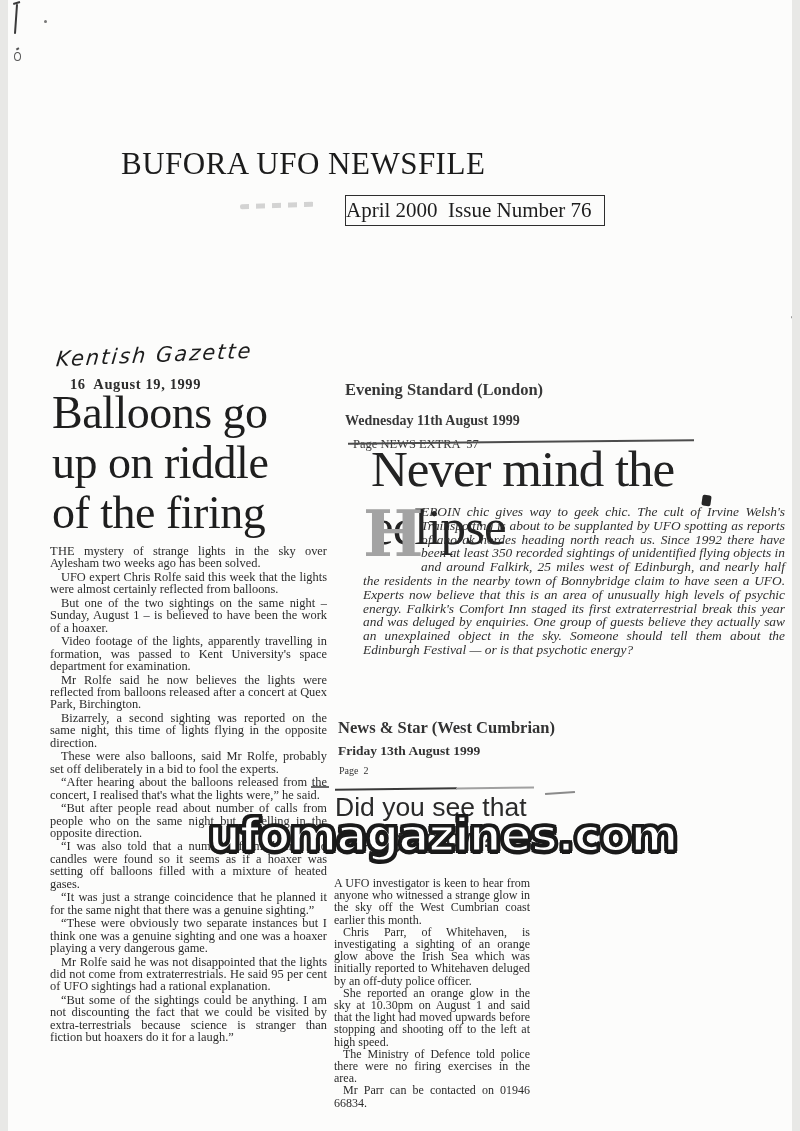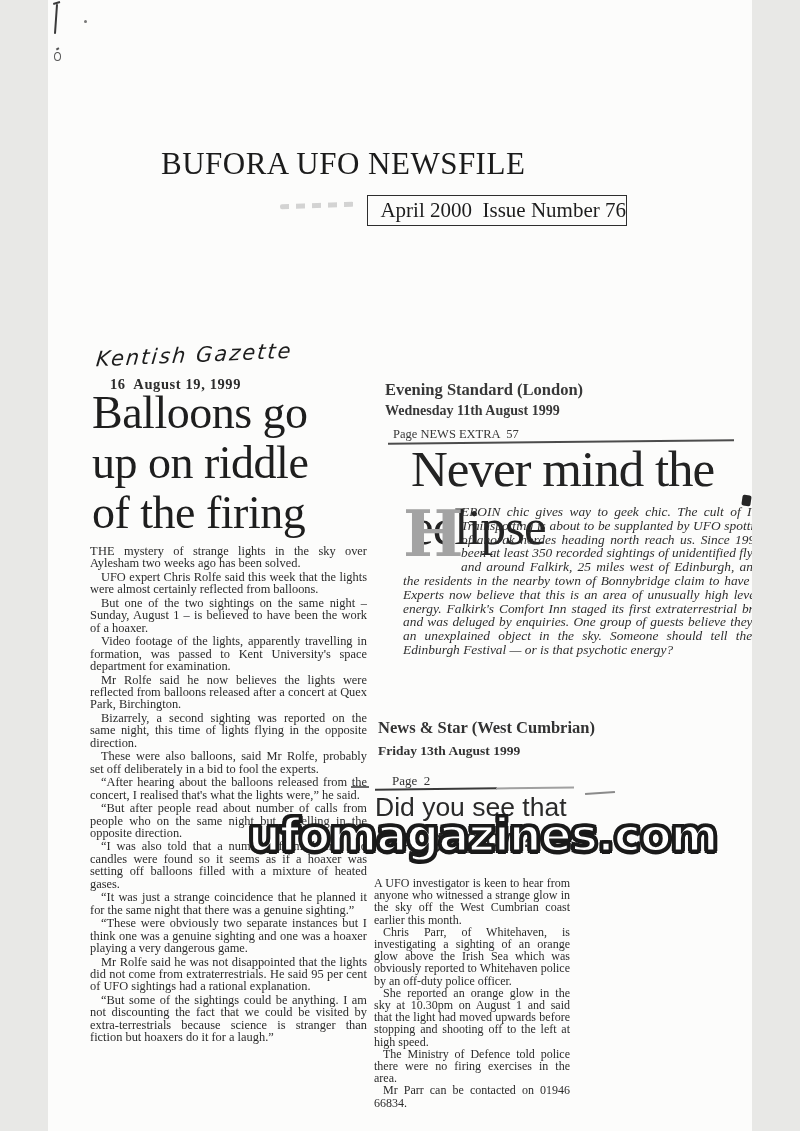"BUFORA UFO NEWSFILE" .page { width: 704px -> 784px }
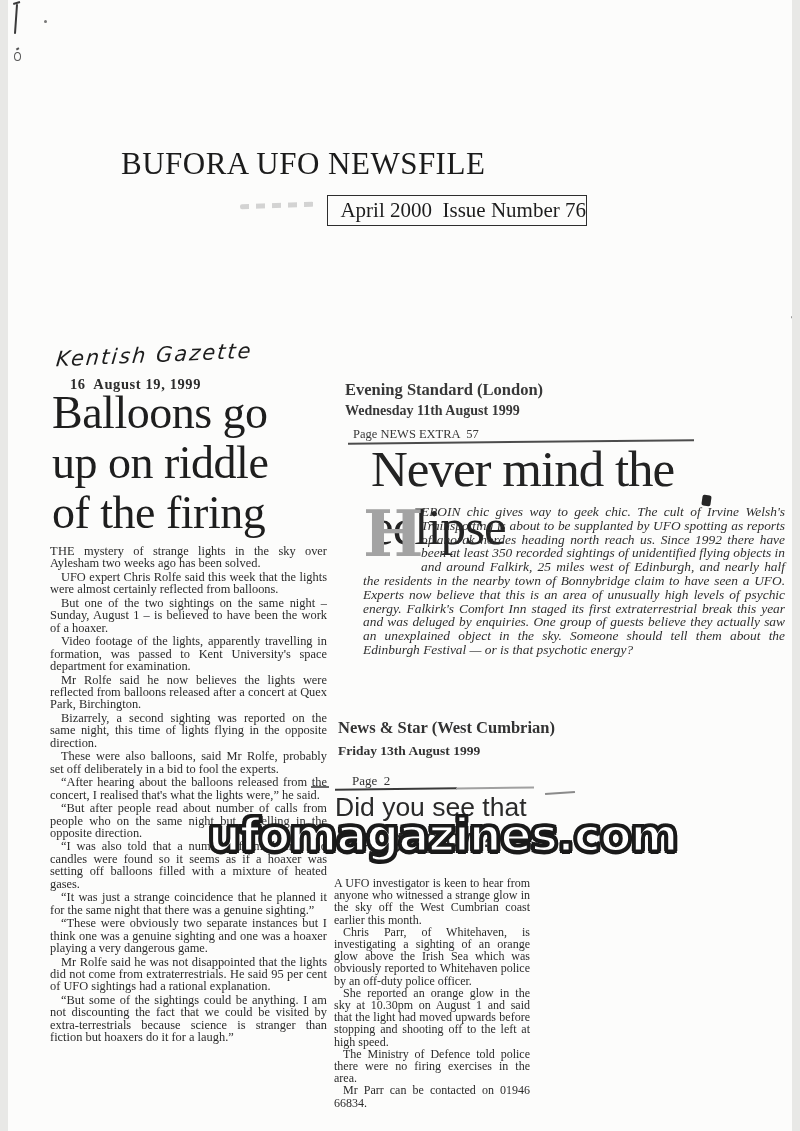"April 2000 Issue Number 76" .issue-box { justify-content: flex-end -> flex-start; left: 319px -> 337px }
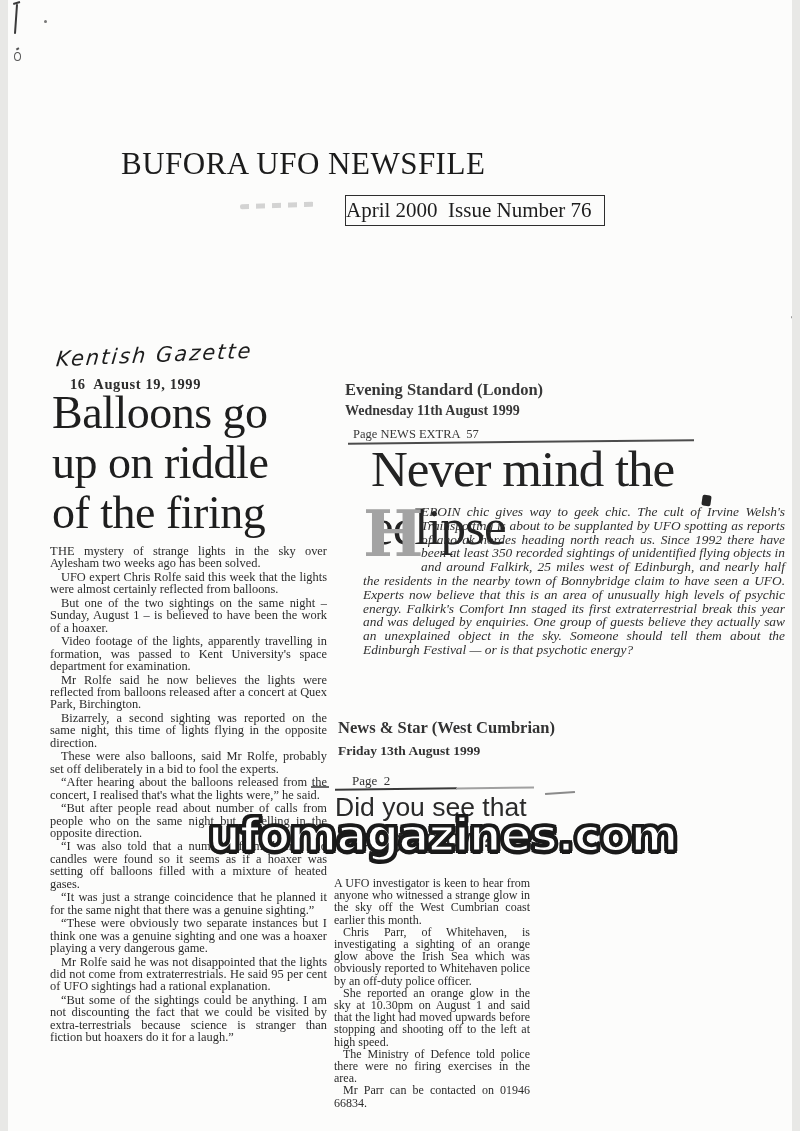"Evening Standard (London)" .es-source { margin: 0 0 3px 0 -> 0 0 13px 0 }
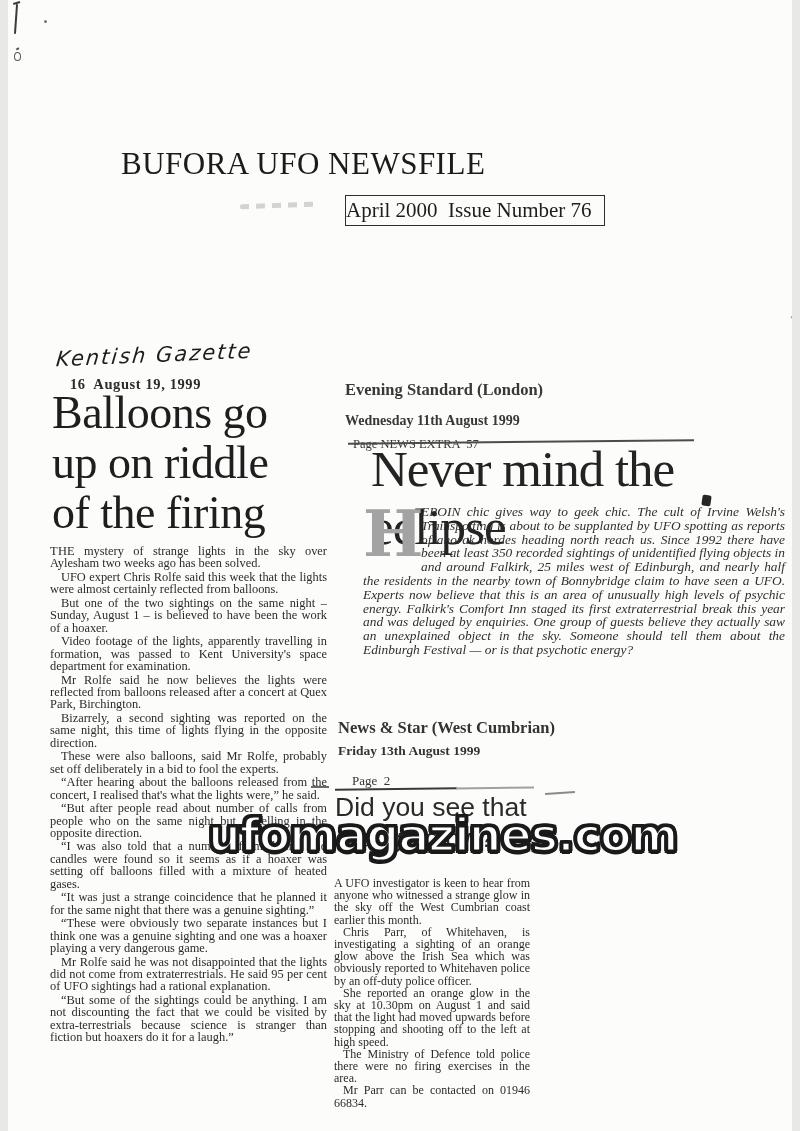"Page 2" .ns-page { font-size: 13px -> 10px; margin: 14px -> 1px }
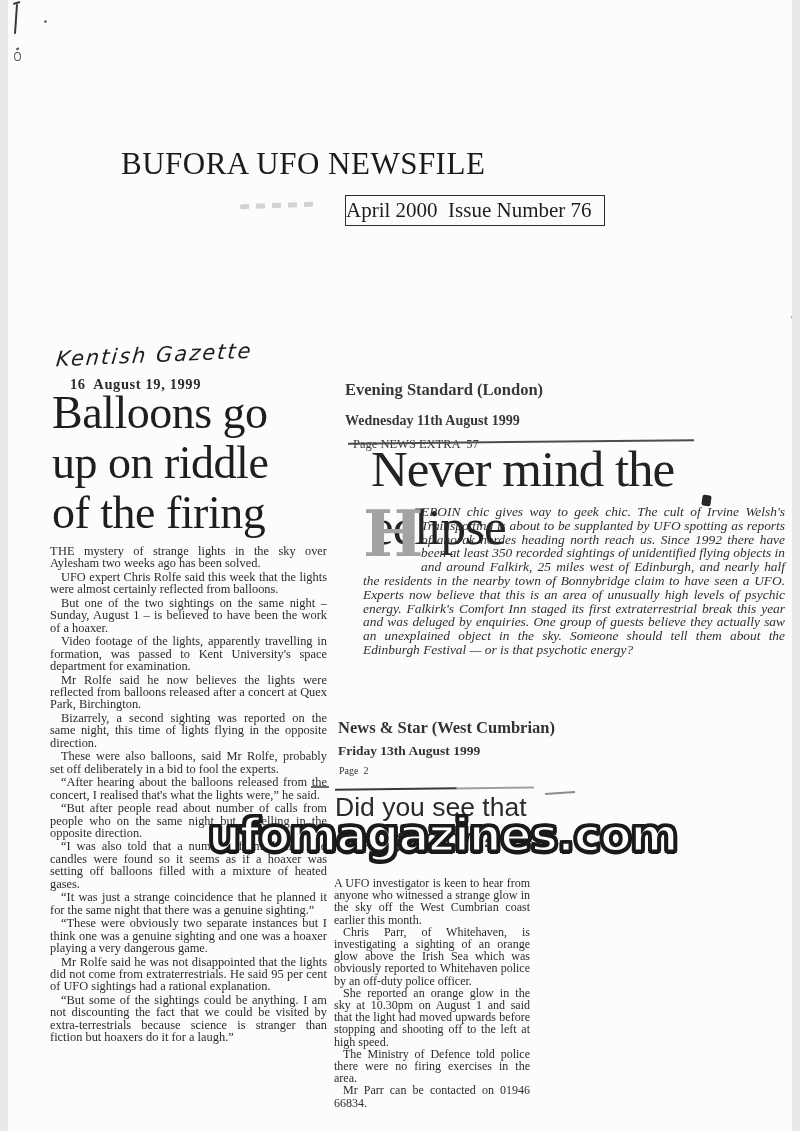"Chris Parr, of Whitehaven, is" p { text: obviously reported to Whitehaven police -> initially reported to Whitehaven deluged }
